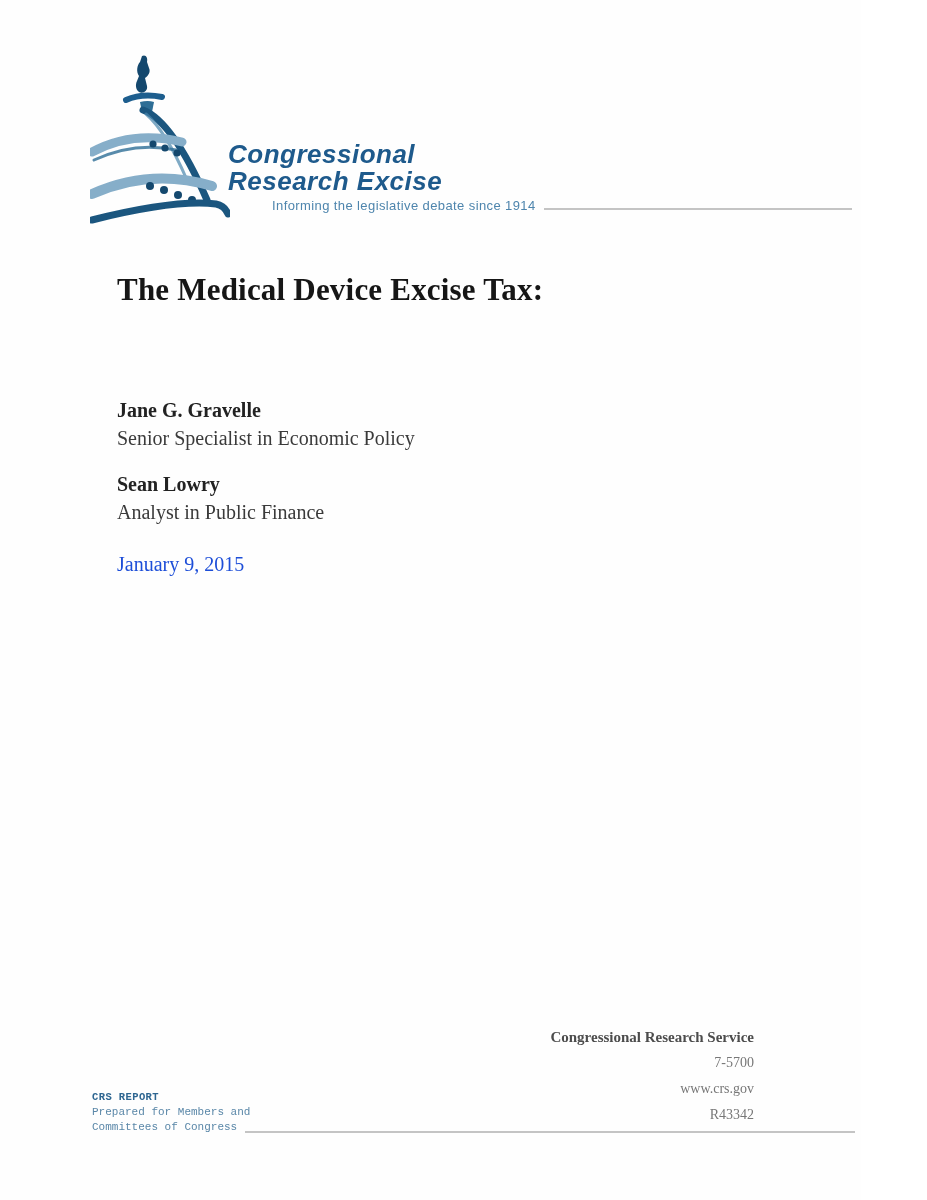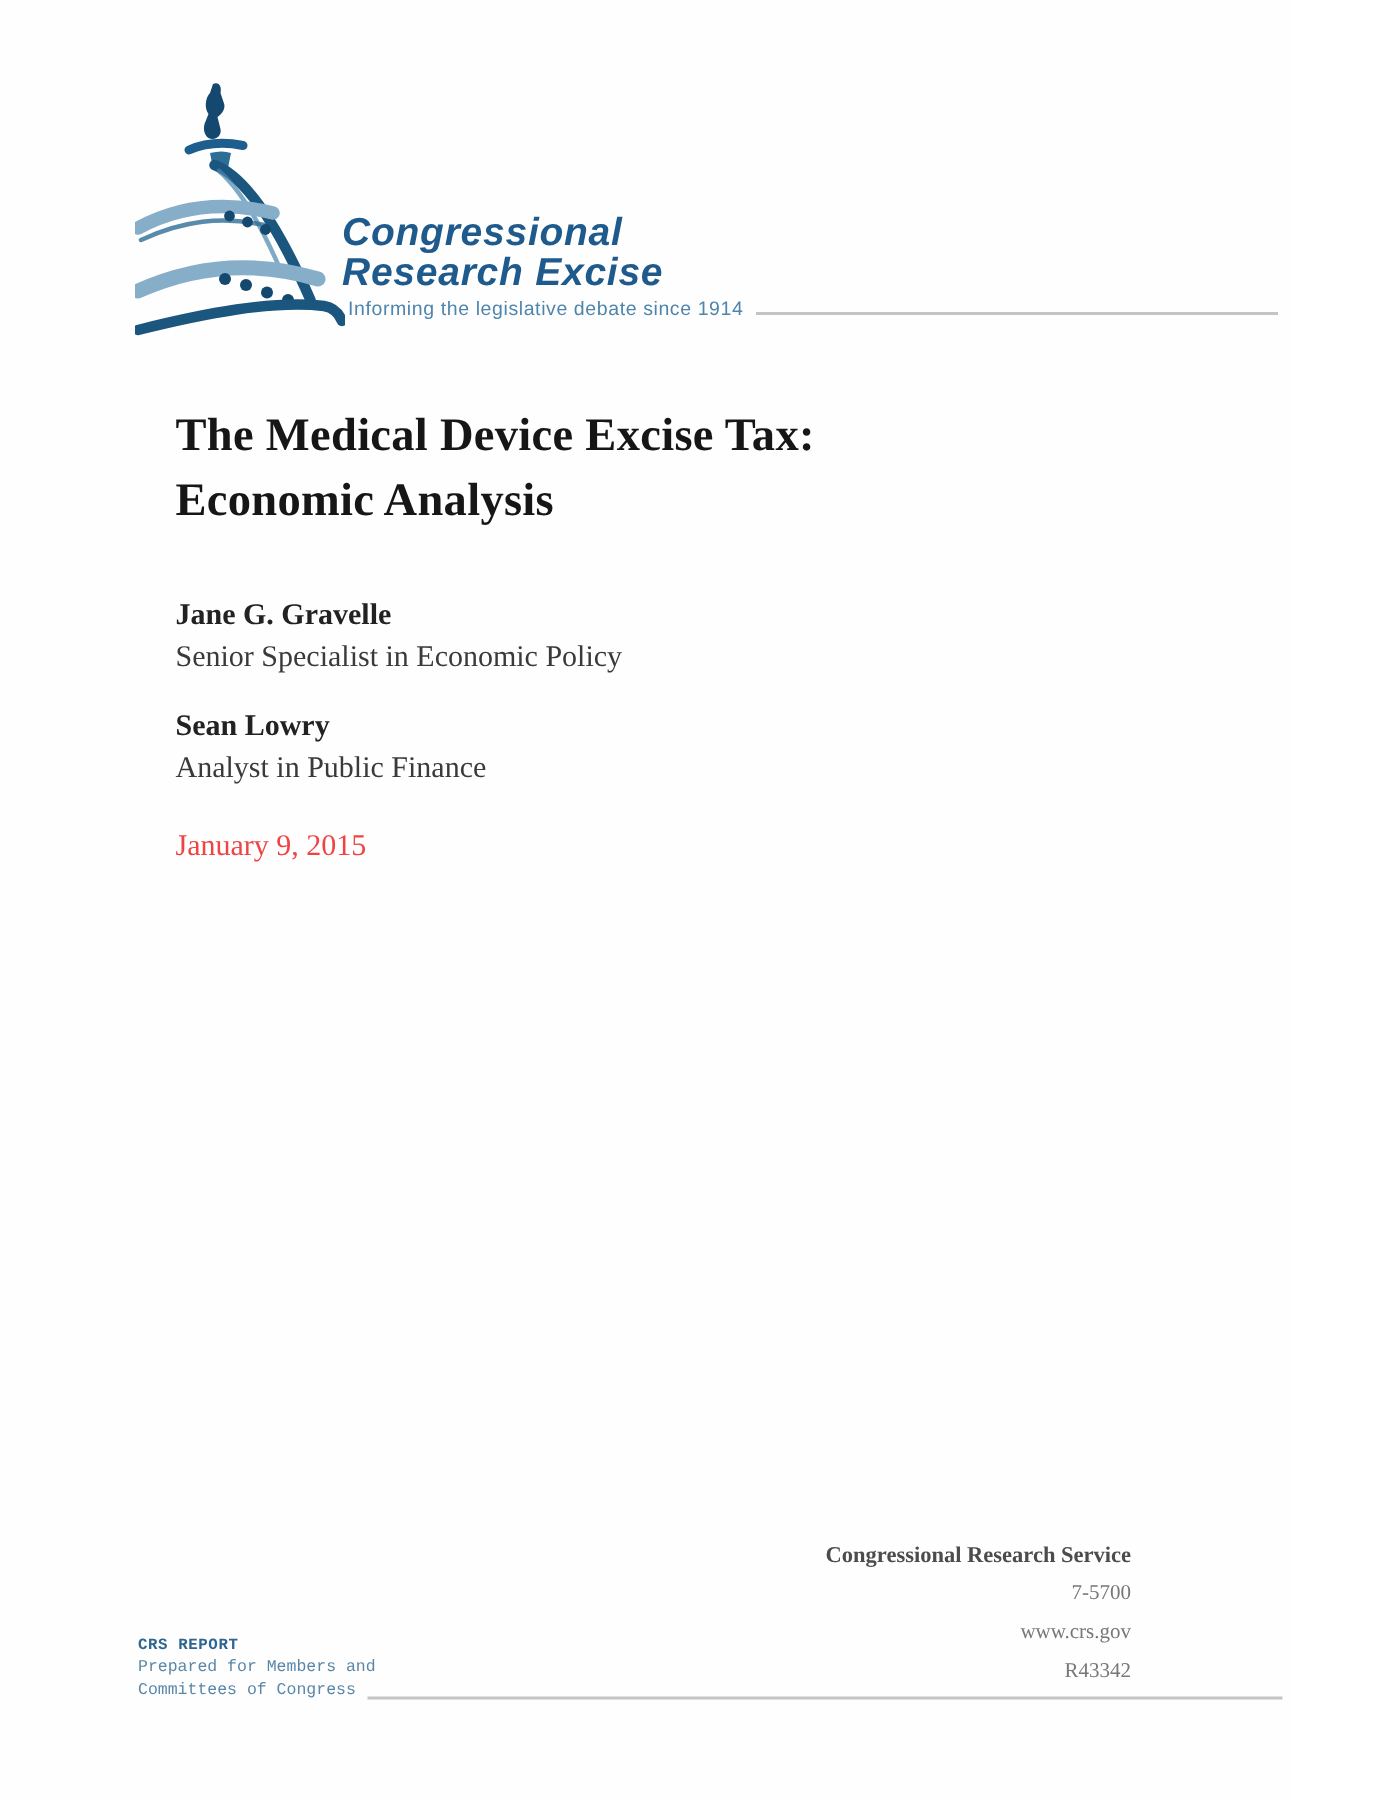"Informing the legislative debate since" .logo-tagline { margin-left: none -> 40px }
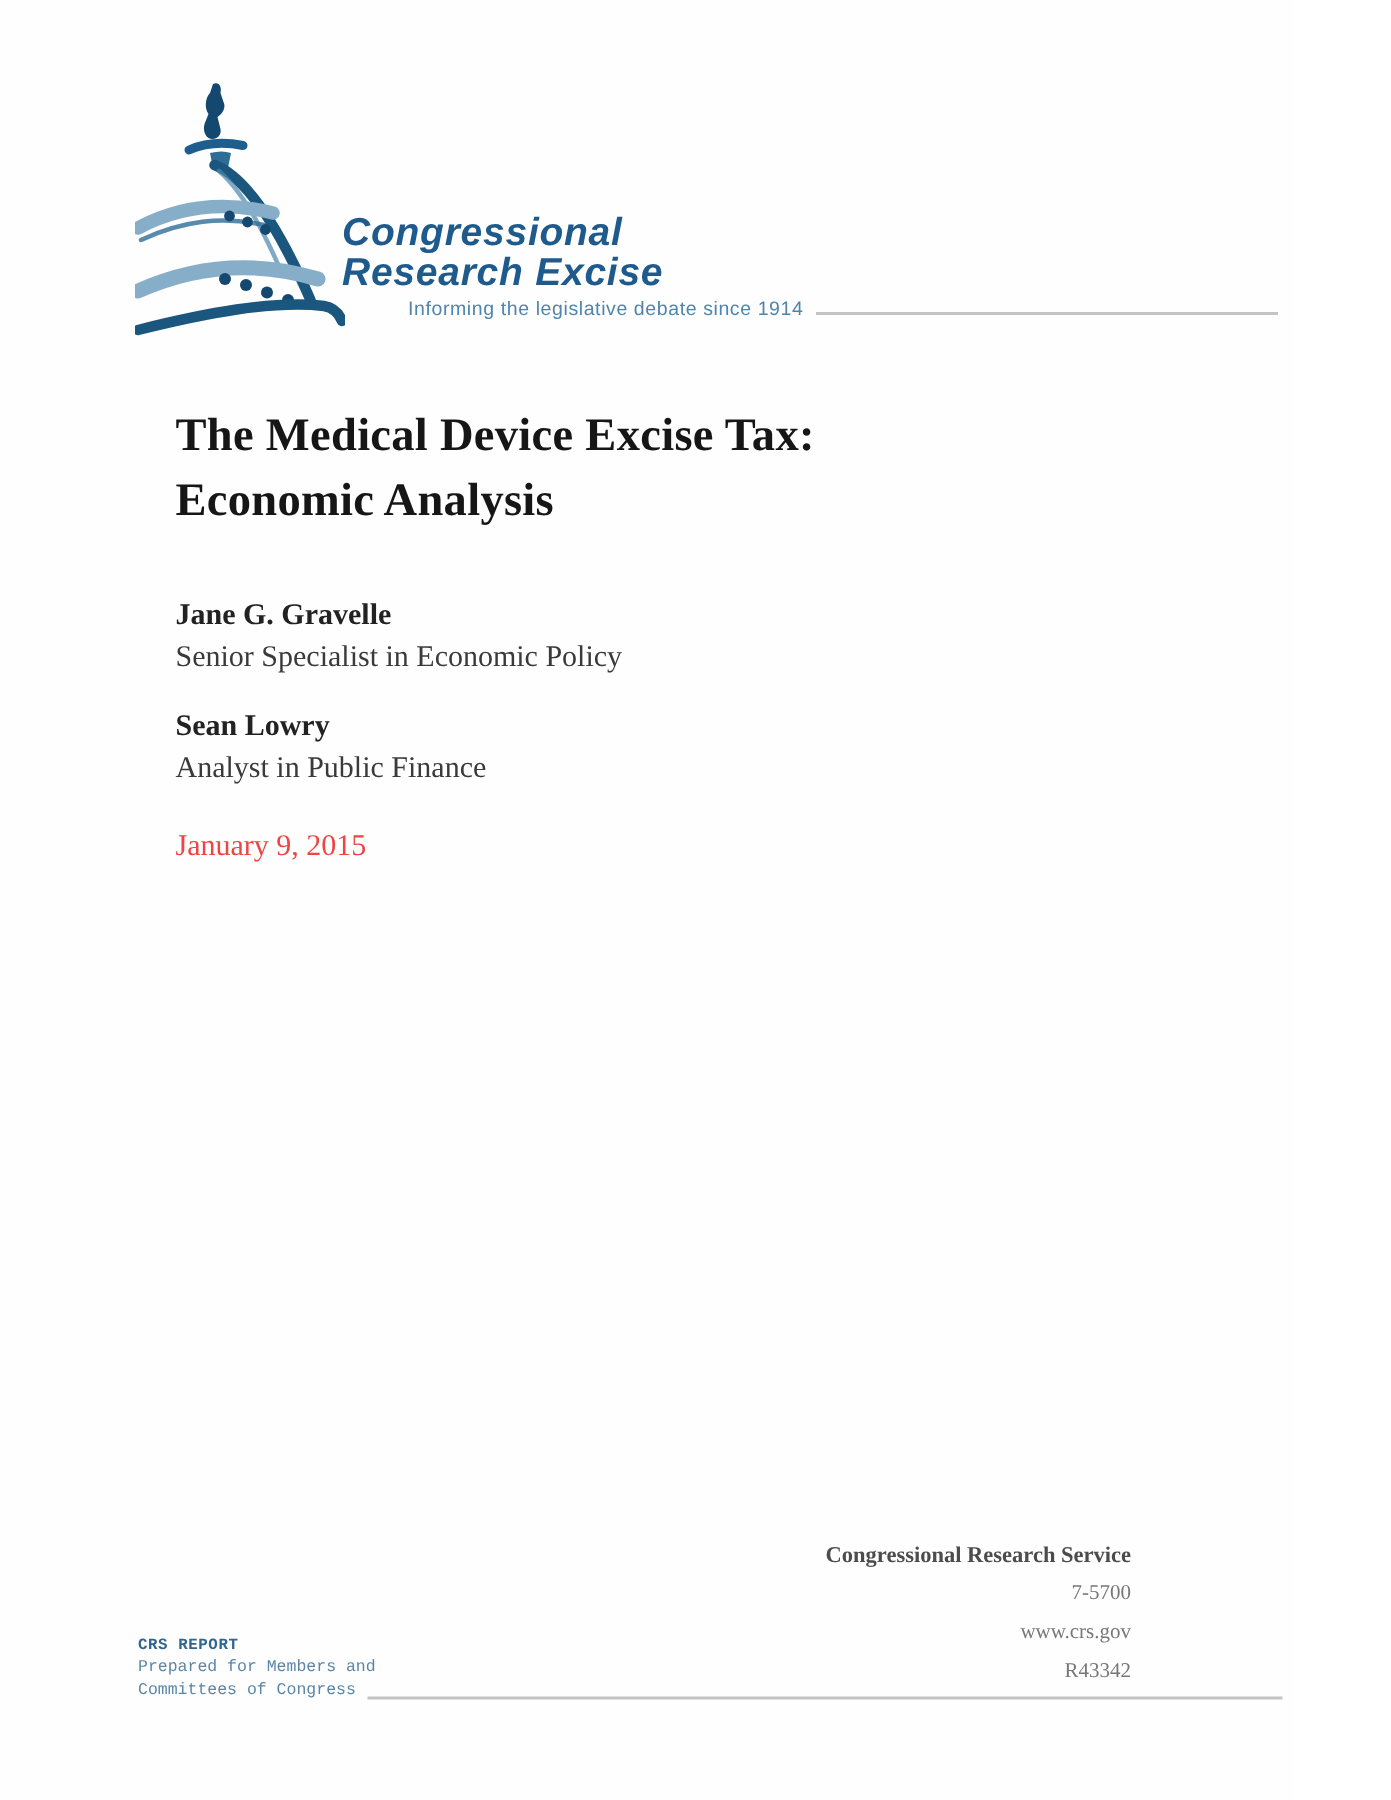"Economic Analysis" div { html: <div>Economic Analysis</div> -> none }
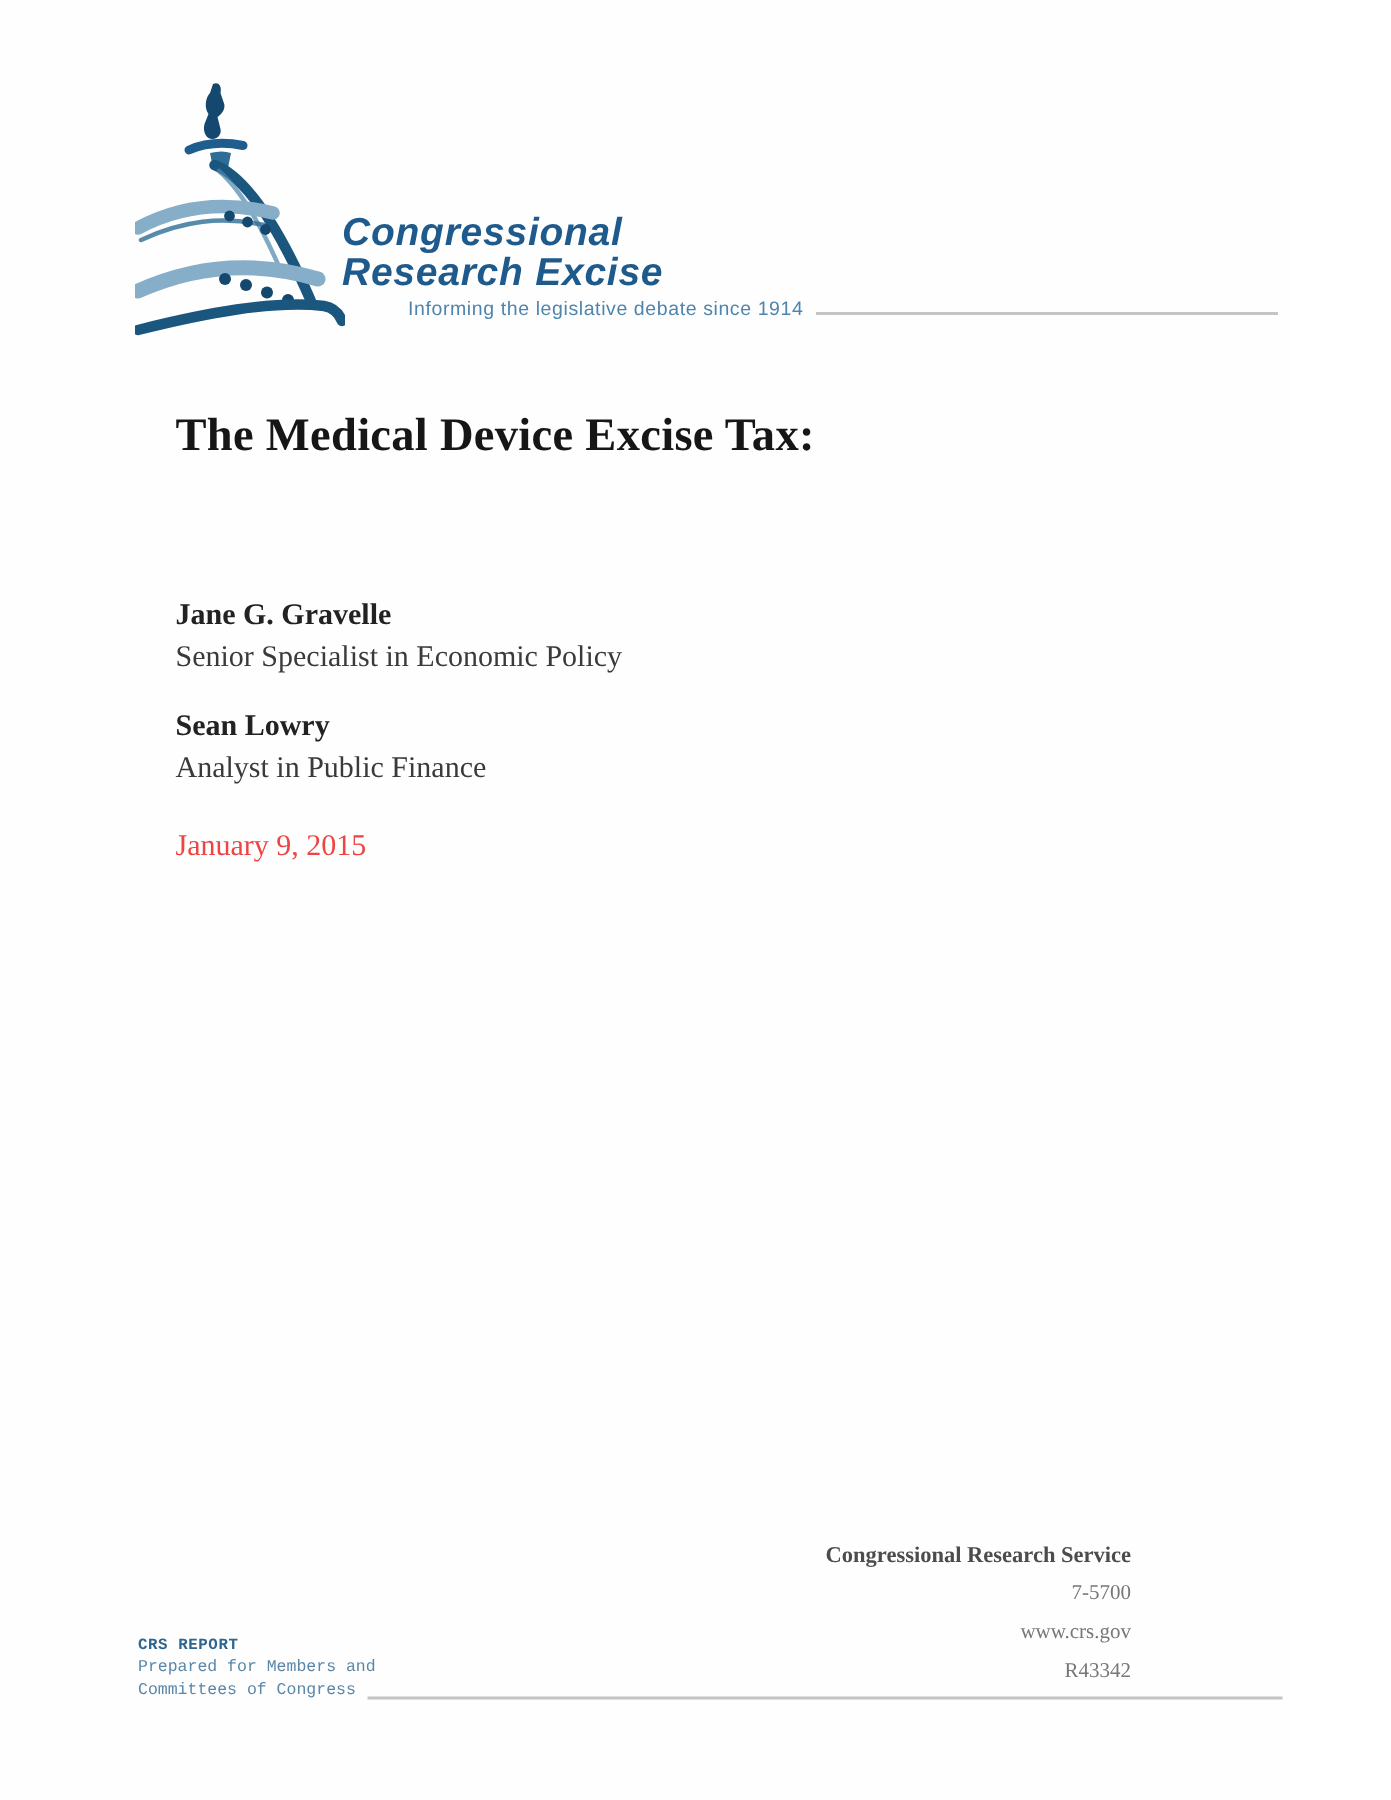"January 9, 2015" .date-line { color: #ef4444 -> #1d4ed8 }
